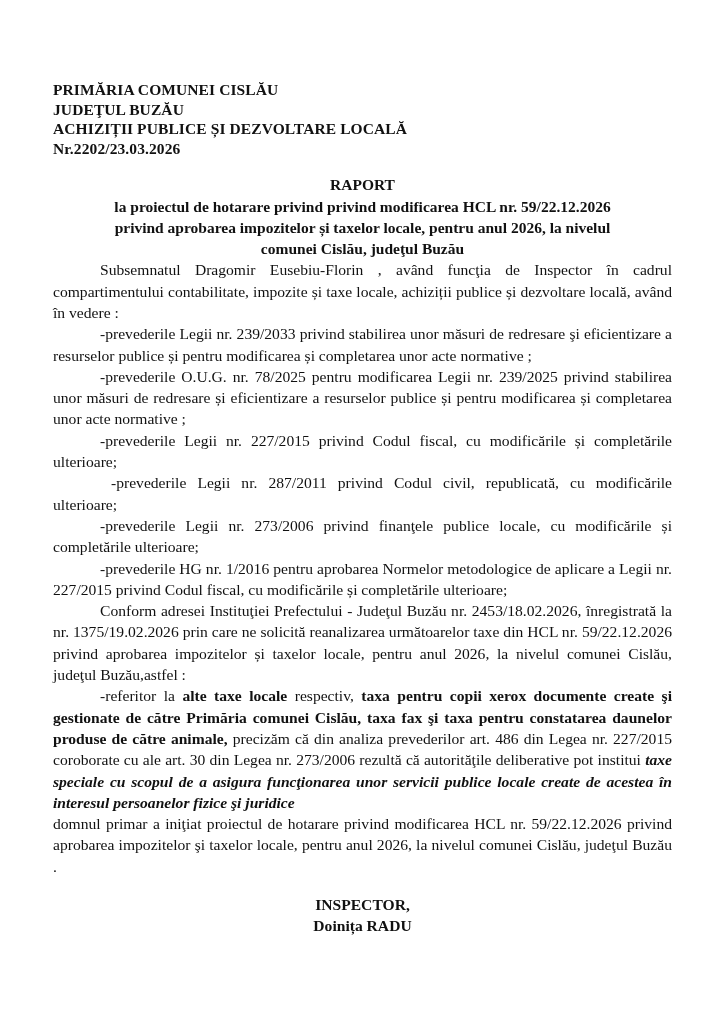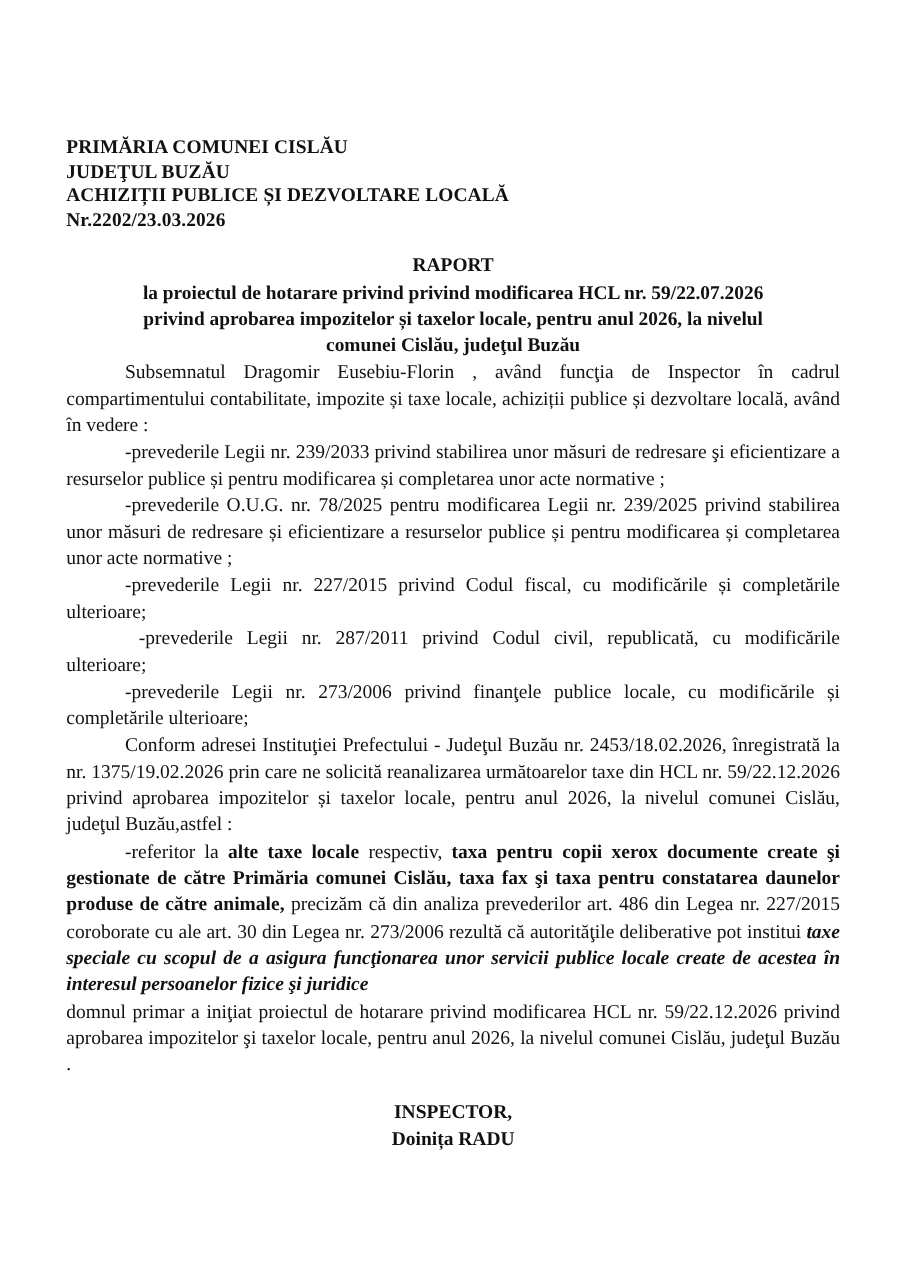"PRIMĂRIA COMUNEI CISLĂU" .page { padding: 108px 53px 0 53px -> 80px 53px 0 53px }
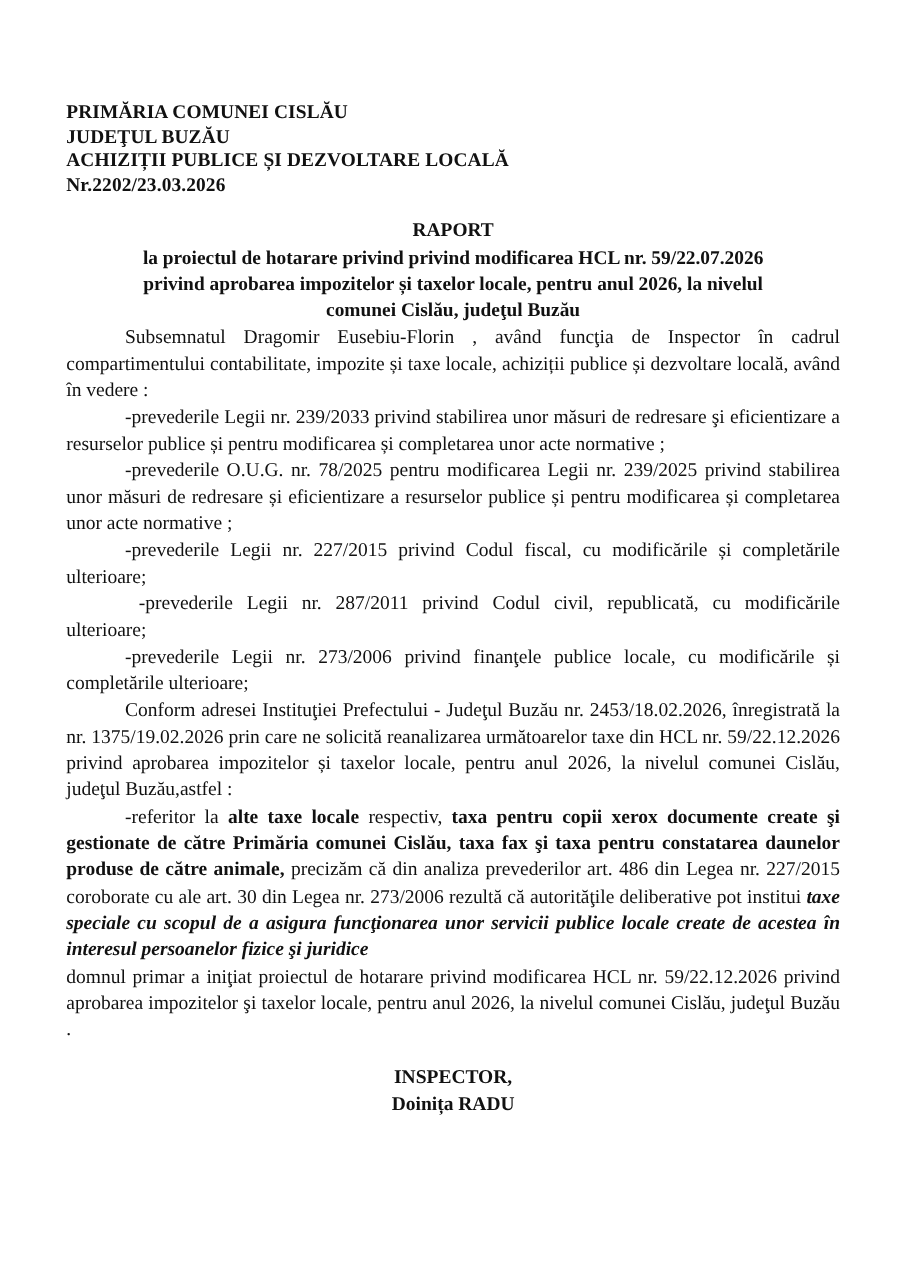"la proiectul de hotarare privind" div { text: 59/22.07.2026 -> 59/22.12.2026 }
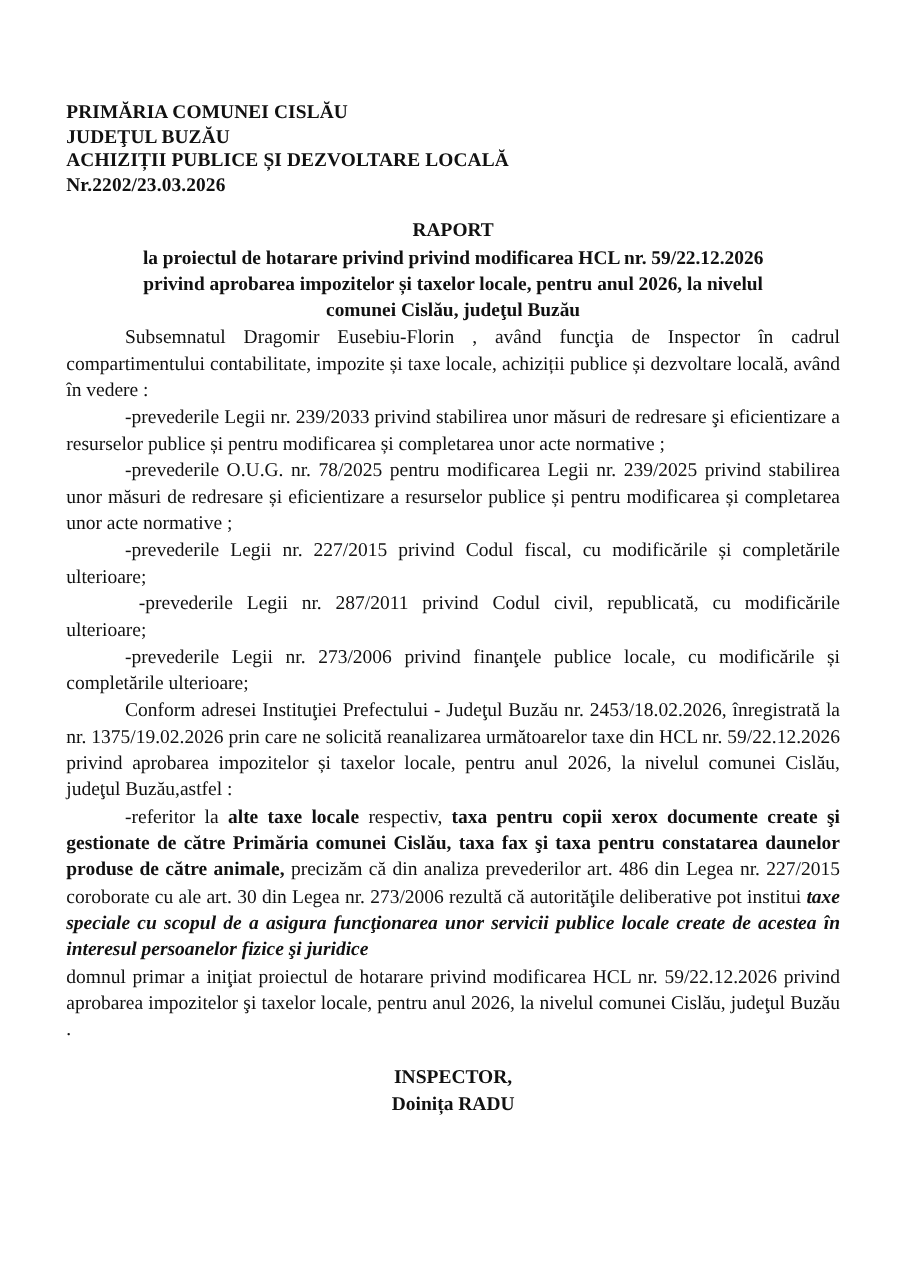"-prevederile HG nr. 1/2016 pentru" p.body-text { html: none -> <p>-prevederile HG nr. 1/2016 pentru aprobarea Normelor metodologice de aplicare a Legii nr. 227/2015 privind Codul fiscal, cu modificările și completările ulterioare;</p> }
